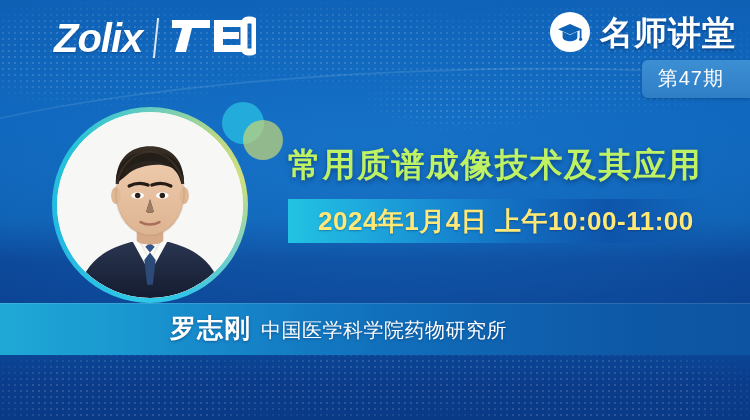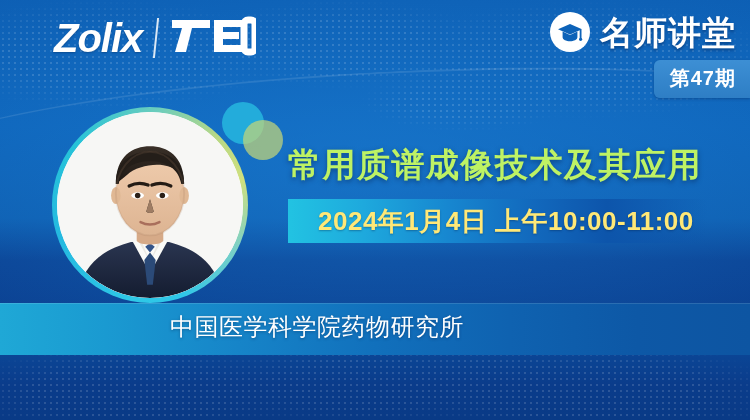"第47期" .issue-badge { font-weight: 700 -> 400; padding: 5px 14px 6px 16px -> 5px 26px 6px 16px }
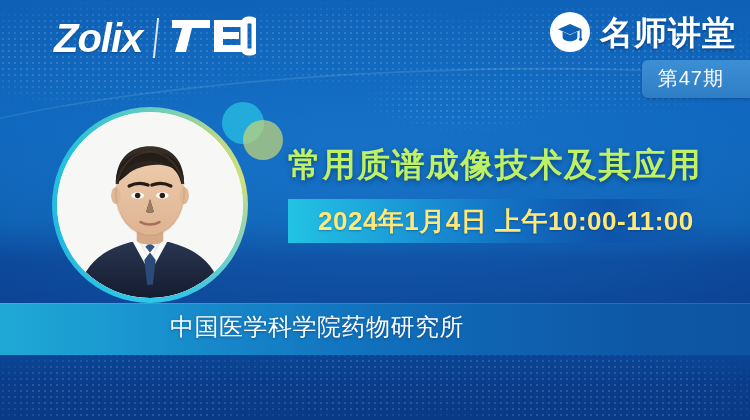"罗志刚" span.speaker-name { html: none -> <span>罗志刚</span> }
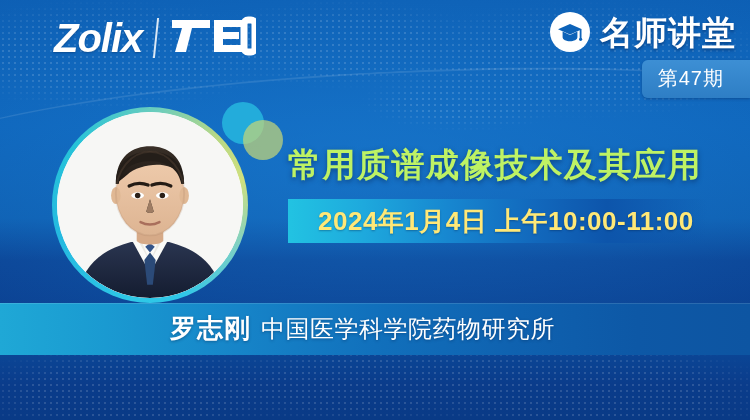"中国医学科学院药物研究所" .speaker-org { font-size: 24px -> 20px }
